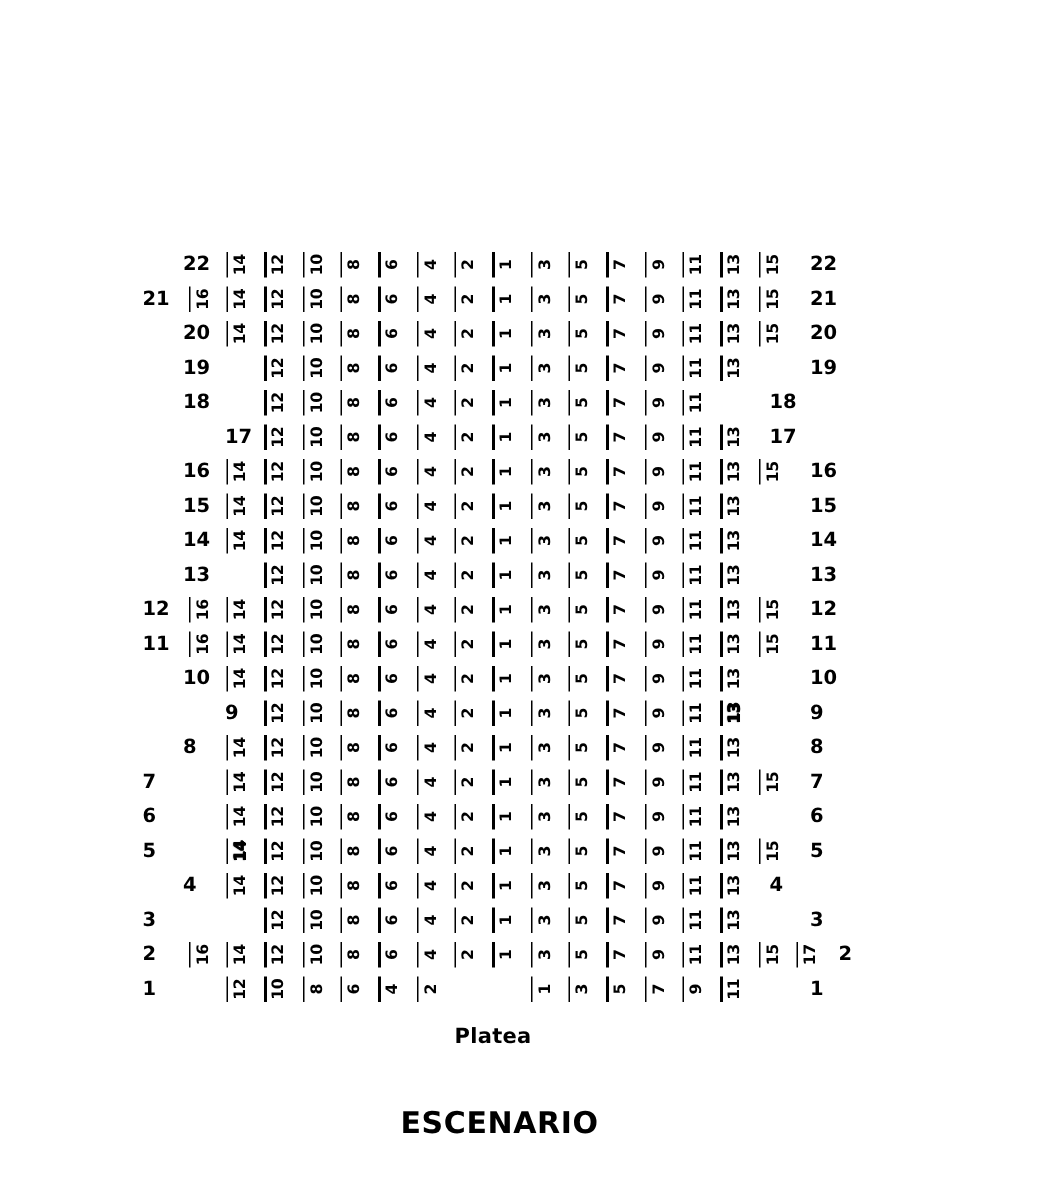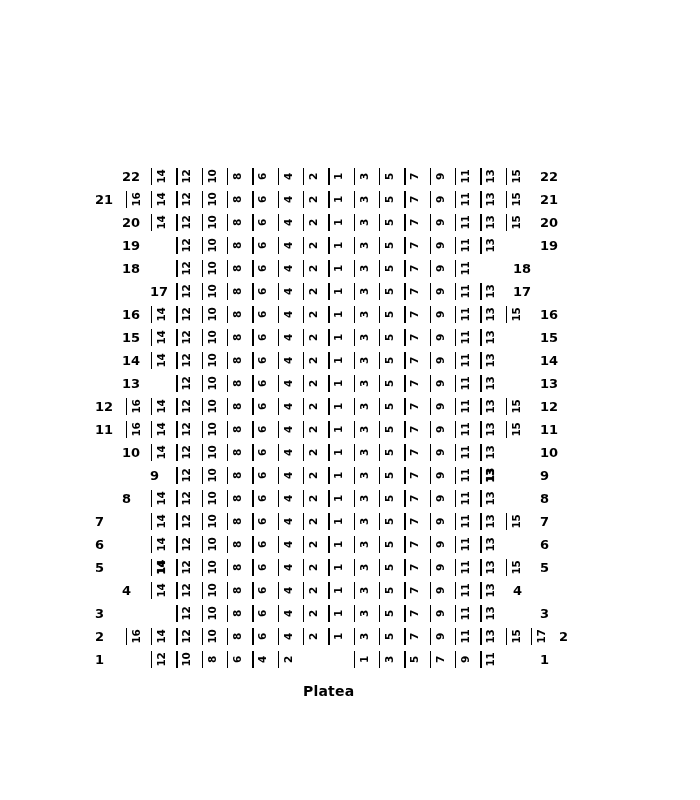"ESCENARIO" div.stage-label { html: none -> <div>ESCENARIO</div> }
